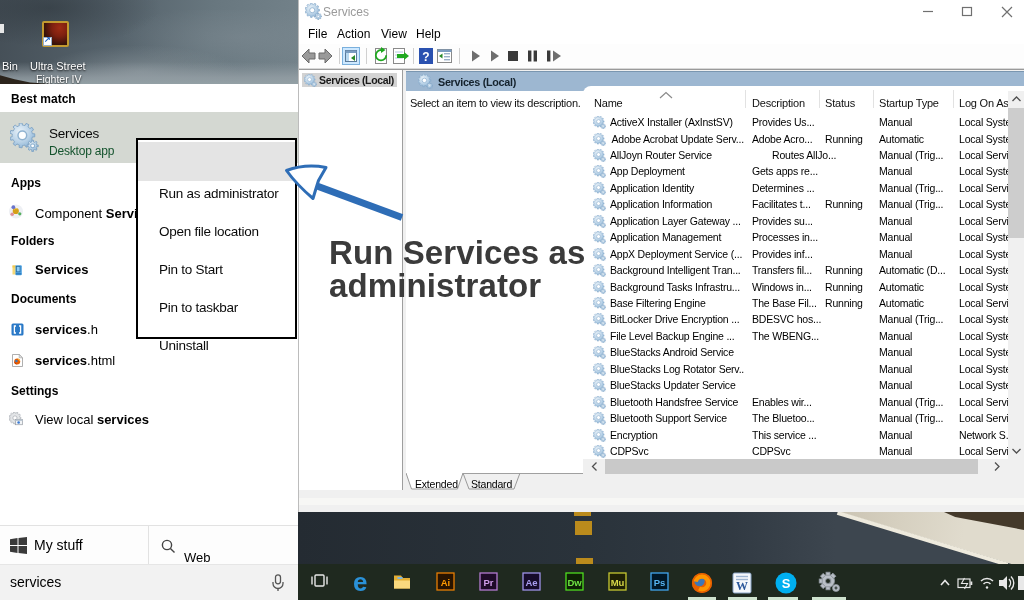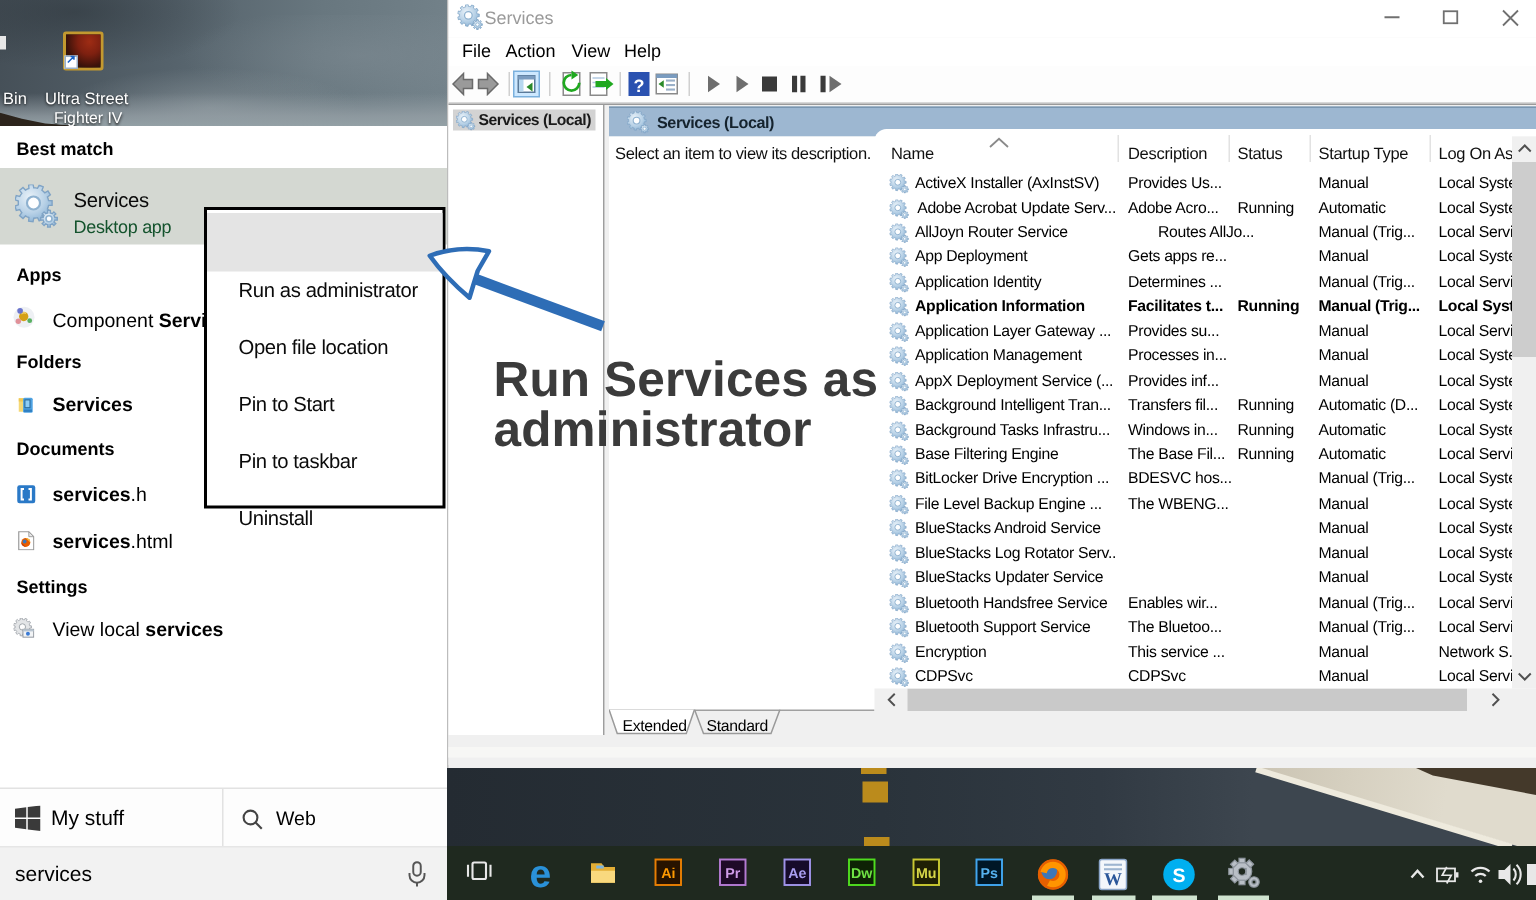"Application Information" div.row { font-weight: bold -> none }
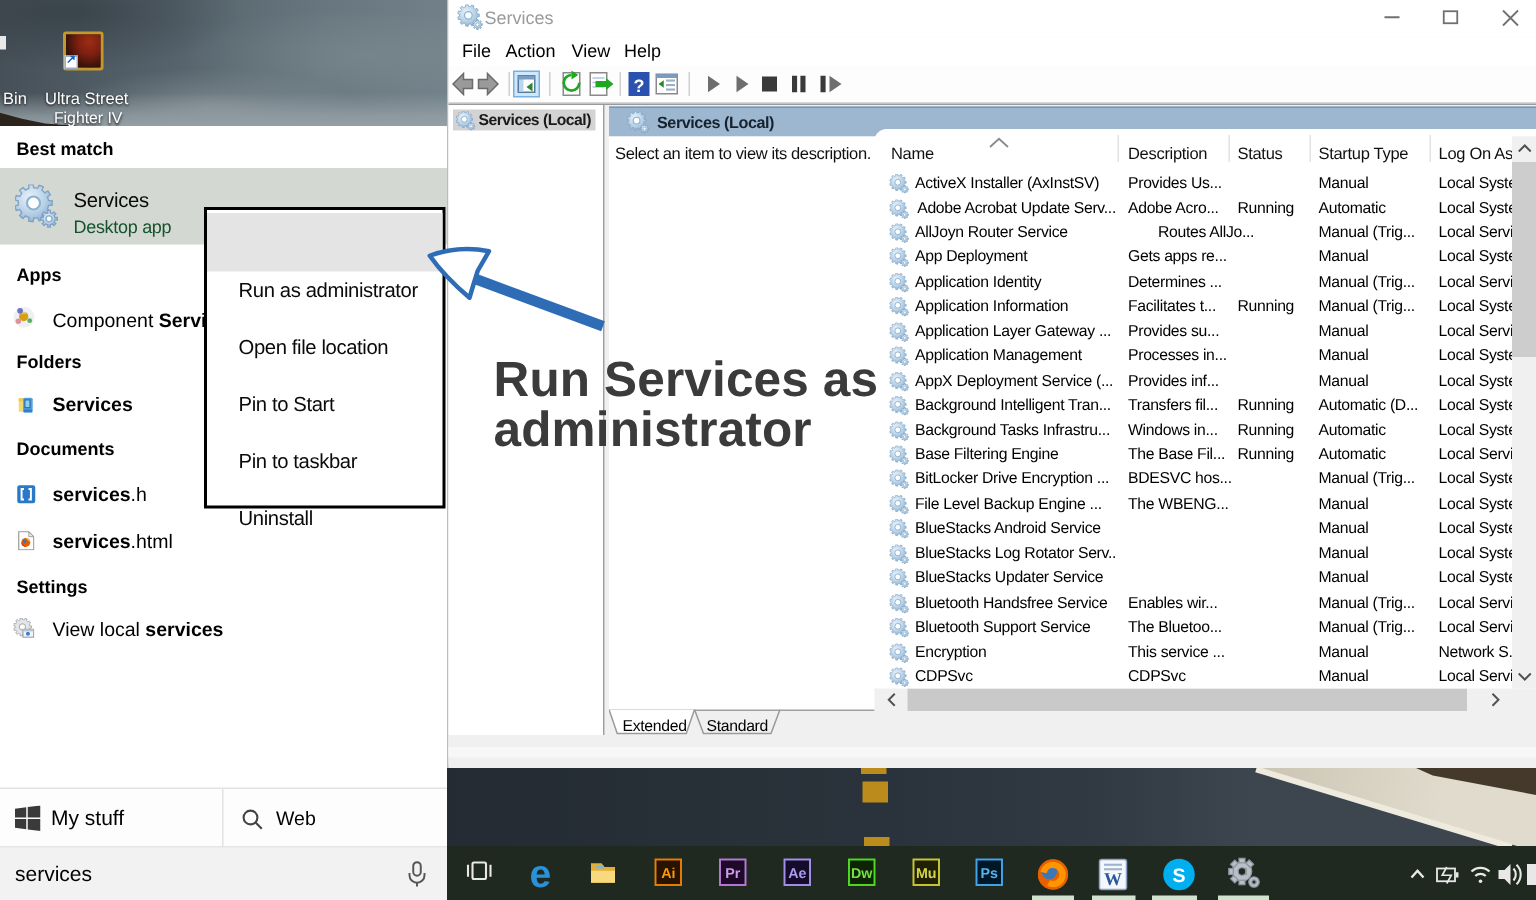"Web" span { top: 12px -> 24px }
